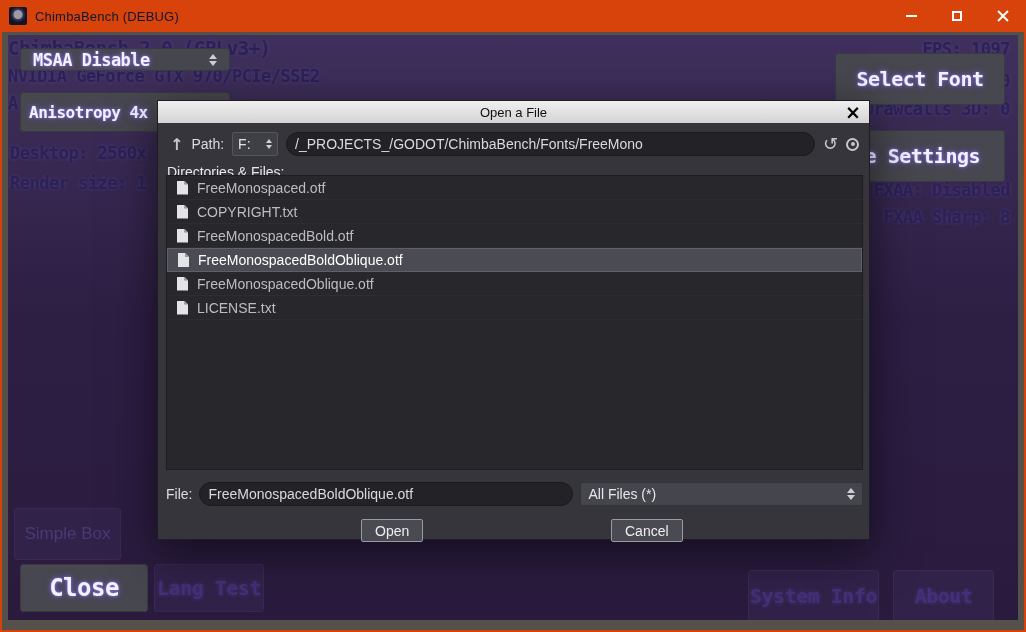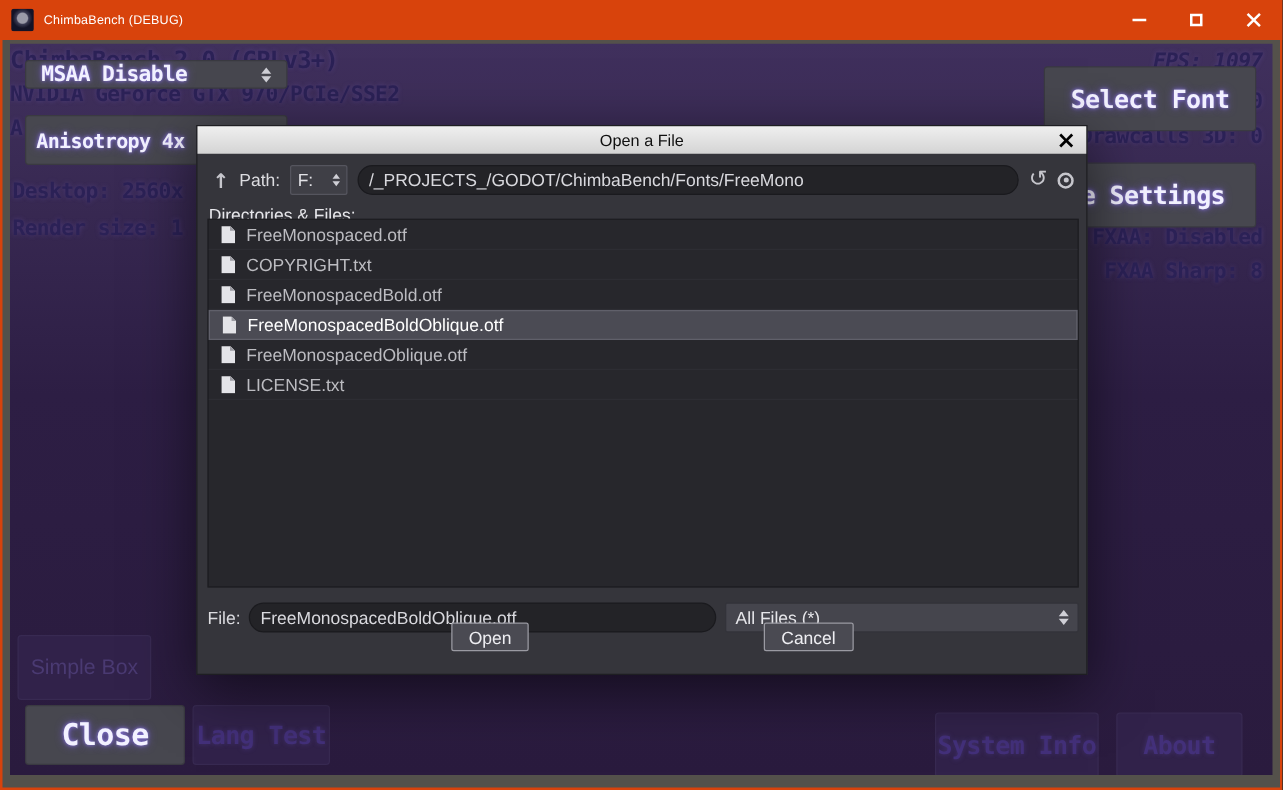"ChimbaBench (DEBUG)" .title-text { color: #ffffff -> #0f172a; font-size: 10px -> 13px }
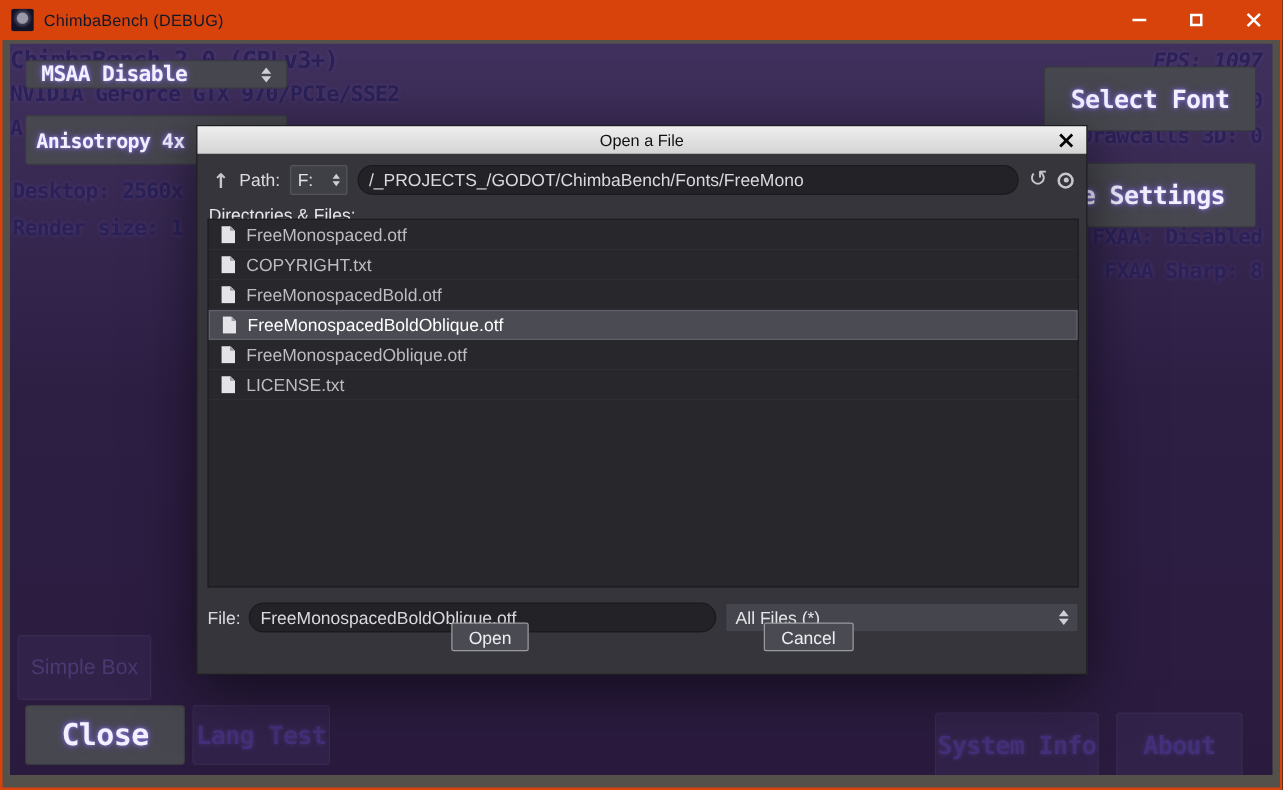"FPS: 1097" div.dimtext { font-style: italic -> none }
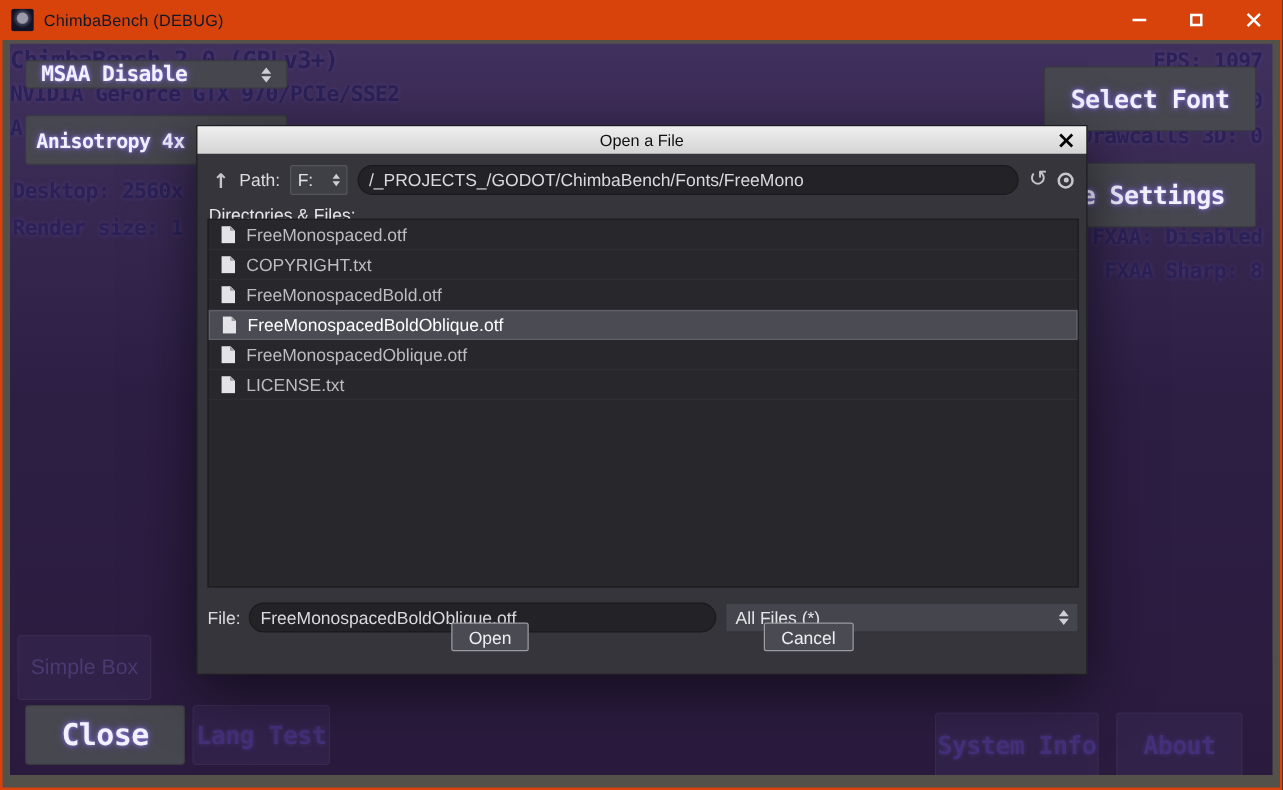"Open" .btnrow { top: 397px -> 418px }
